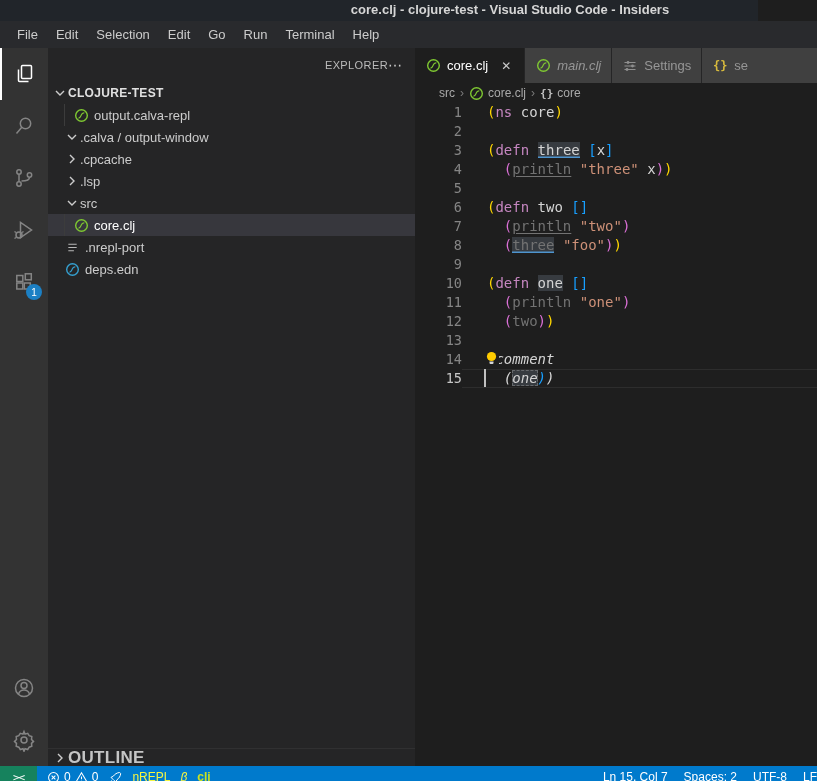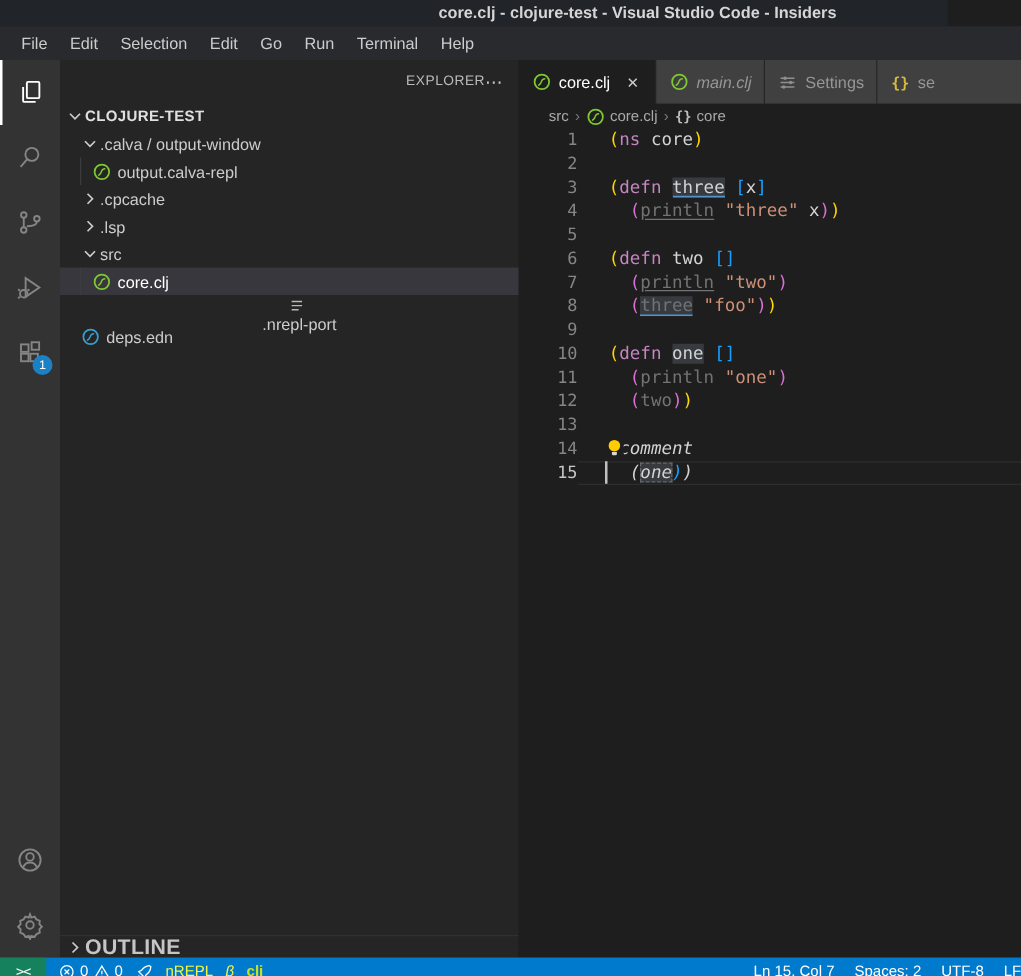".calva / output-window" div.tree-row { order: before "output.calva-repl" -> after "output.calva-repl" }
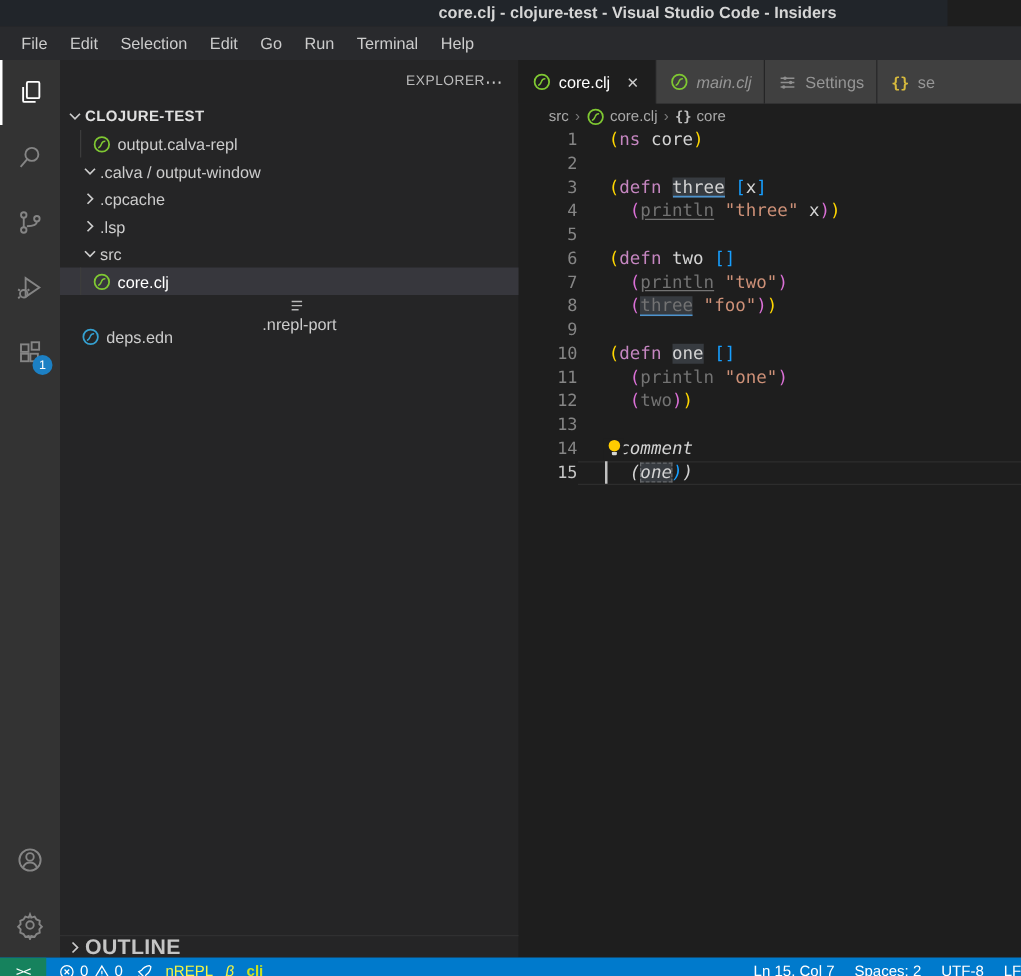".nrepl-port" div.tree-row { flex-direction: column -> none }
